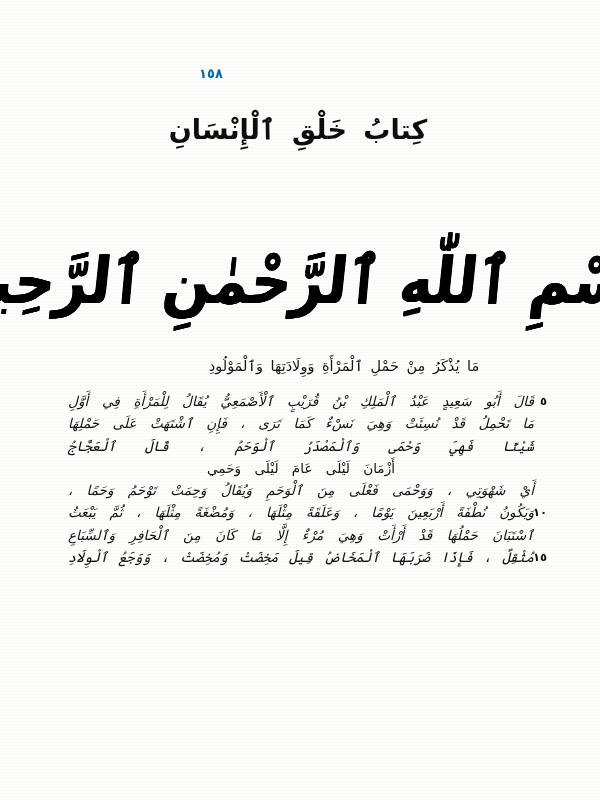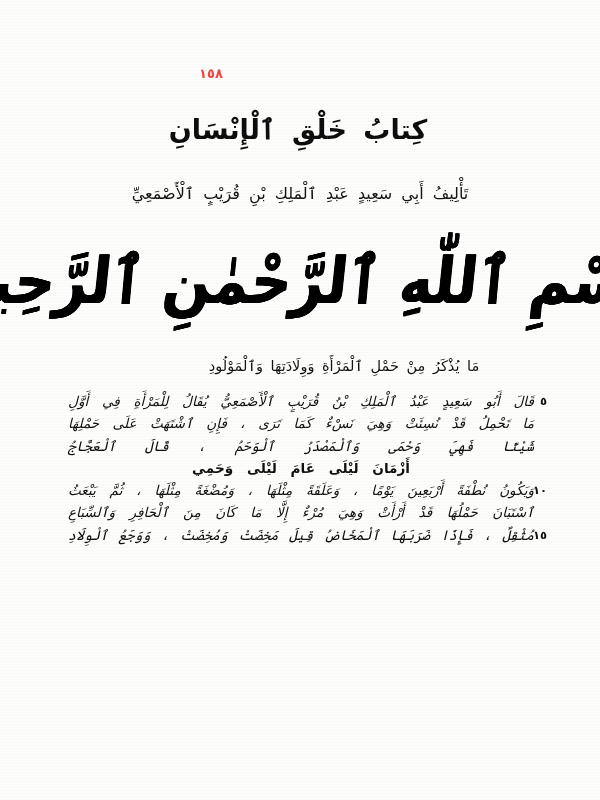"١٥٨" .folio { color: #ef4444 -> #0369a1 }
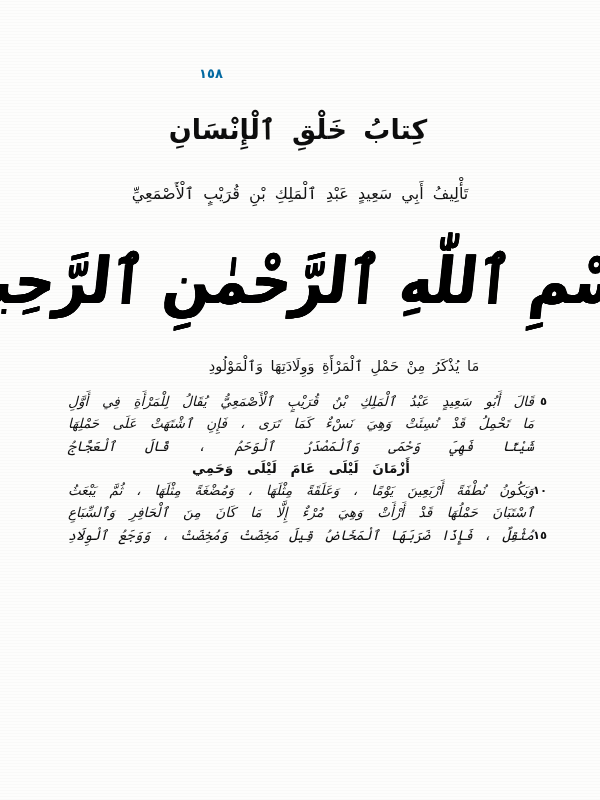"تَأْلِيفُ أَبِي سَعِيدٍ عَبْدِ ٱلْمَلِكِ" div.author-line { html: <div>تَأْلِيفُ أَبِي سَعِيدٍ عَبْدِ ٱلْمَلِكِ بْنِ قُرَيْبٍ ٱلْأَصْمَعِيِّ</div> -> none }
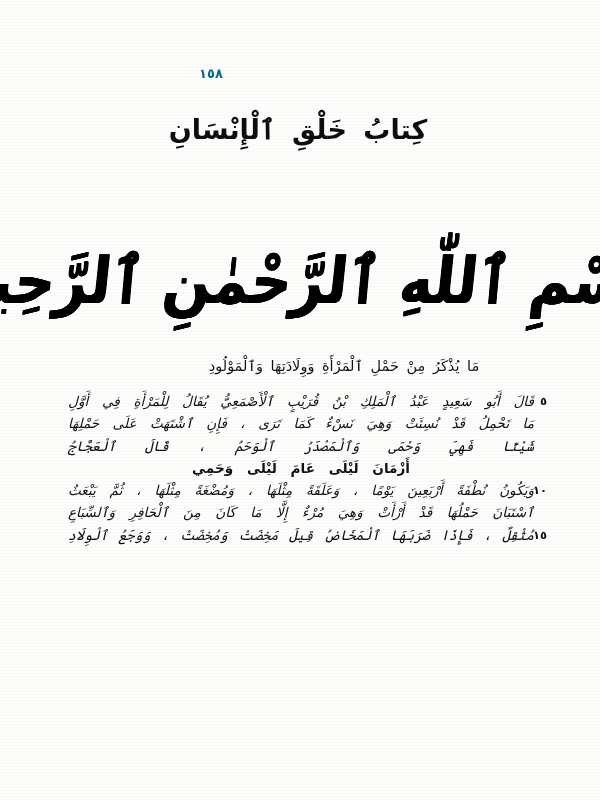"أَزْمَانَ لَيْلَى عَامَ لَيْلَى وَحَمِي" .line.verse .txt { font-weight: bold -> none }
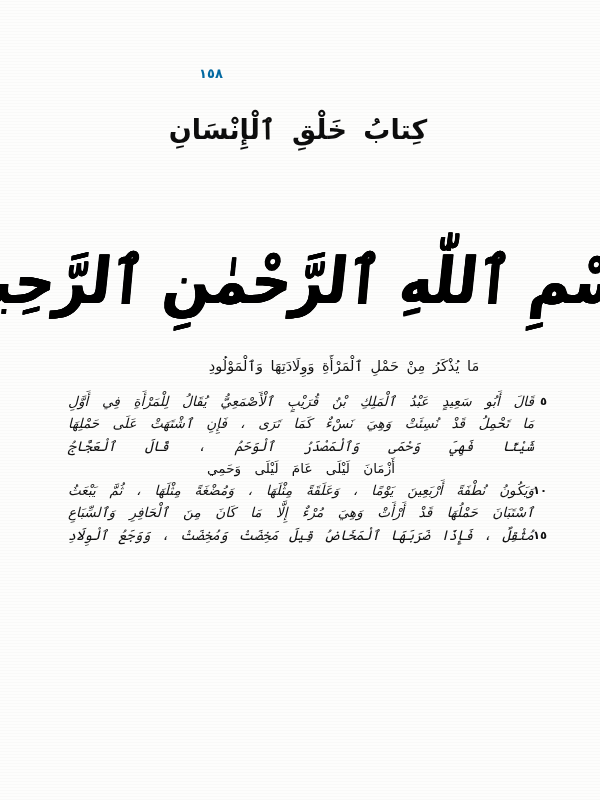"أَيْ شَهْوَتِي ، وَوَحْمَى فَعْلَى" div.line { html: none -> <div> <span></span> <span>أَيْ شَهْوَتِي ، وَوَحْمَى فَعْلَى مِنَ ٱلْوَحَمِ وَيُقَالُ وَحِمَتْ تَوْحَمُ وَحَمًا ،</span> </div> }
